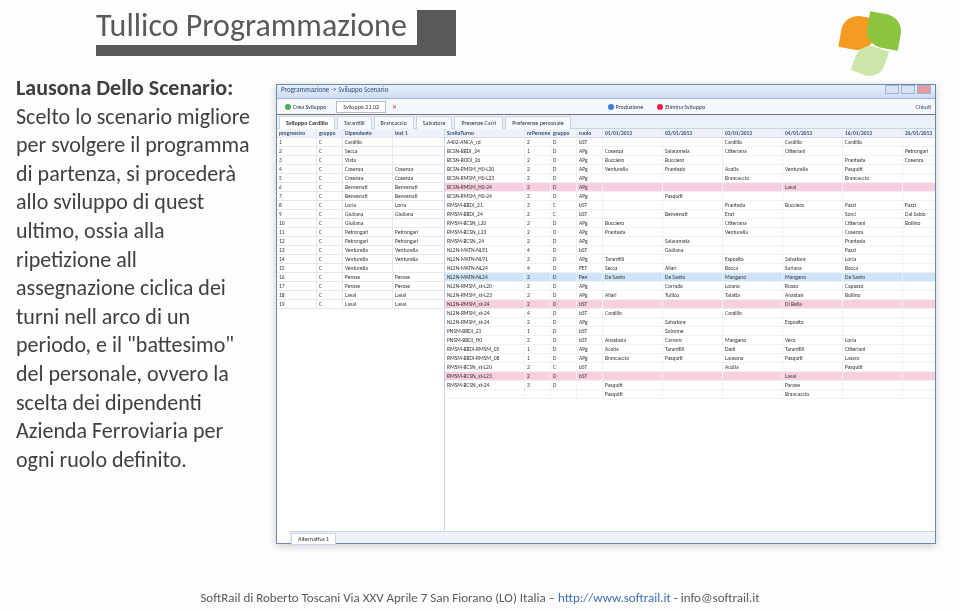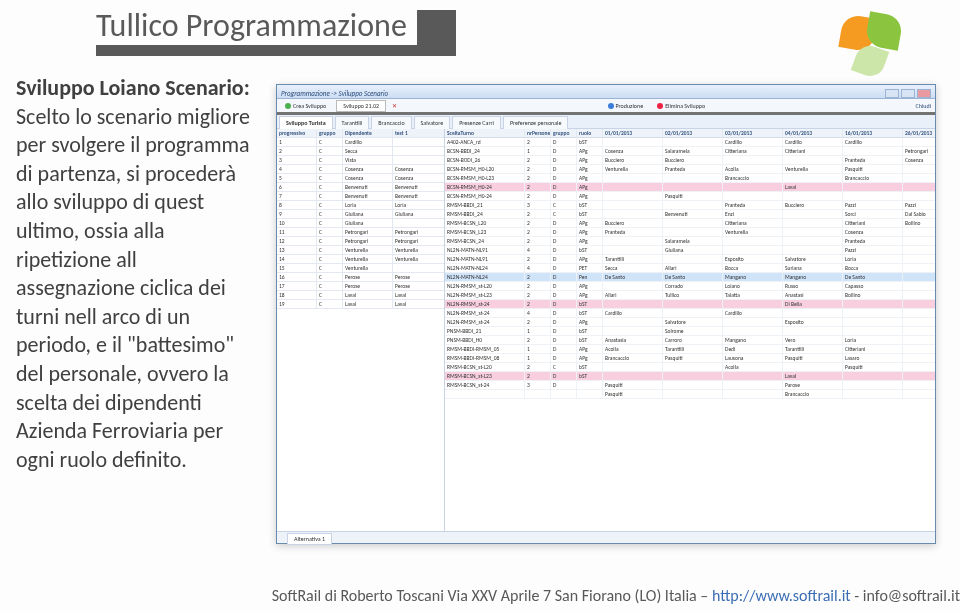"Sviluppo Loiano Scenario:" b { text: Sviluppo Loiano -> Lausona Dello }
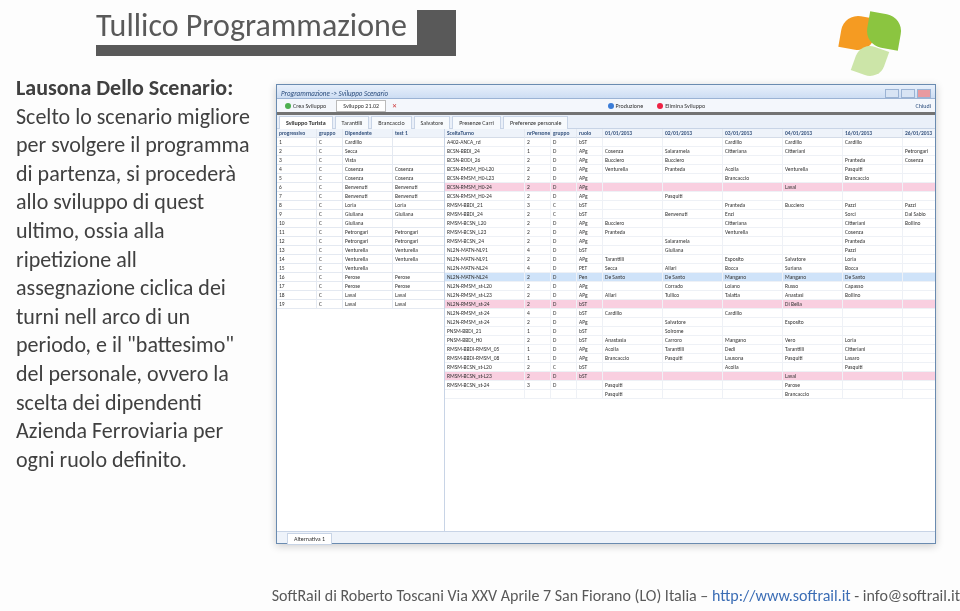"Programmazione -> Sviluppo Scenario" .app-titlebar { align-items: flex-end -> flex-start; font-style: italic -> none }
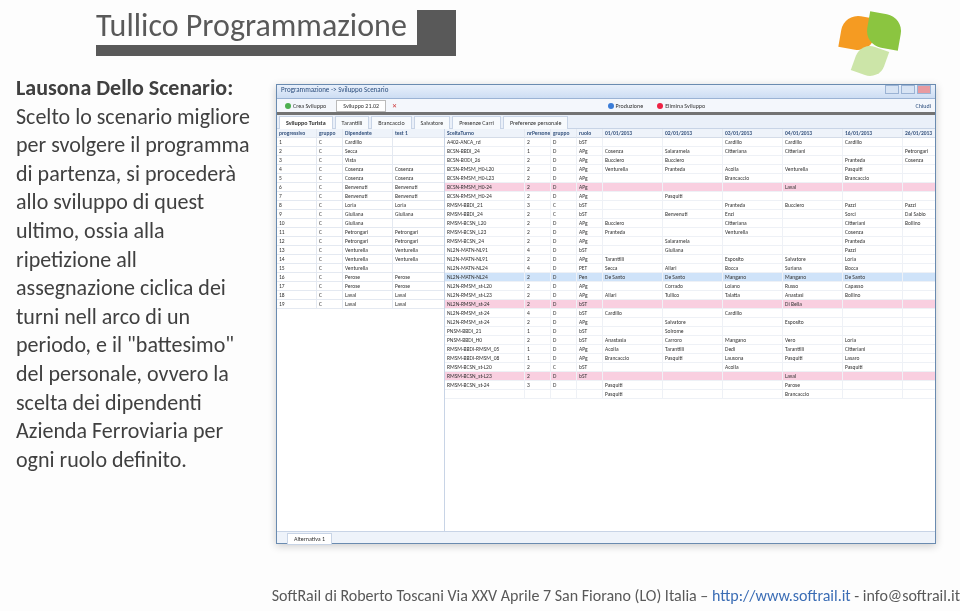"Crea Sviluppo" .app-toolbar { border-bottom: 3px solid #737373 -> 1px solid #737373 }
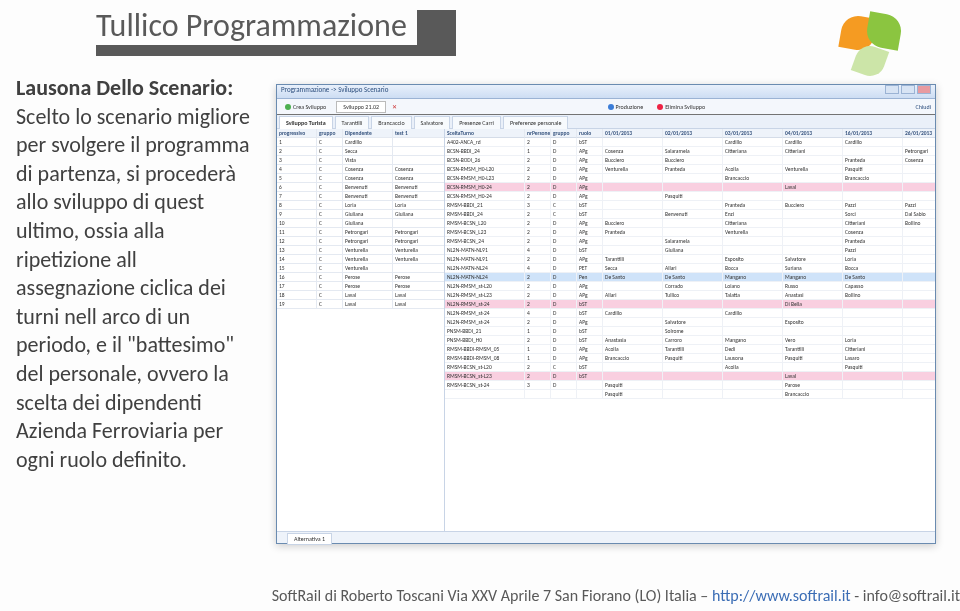"Sviluppo Turista" div.tab { text: Turista -> Cardillo }
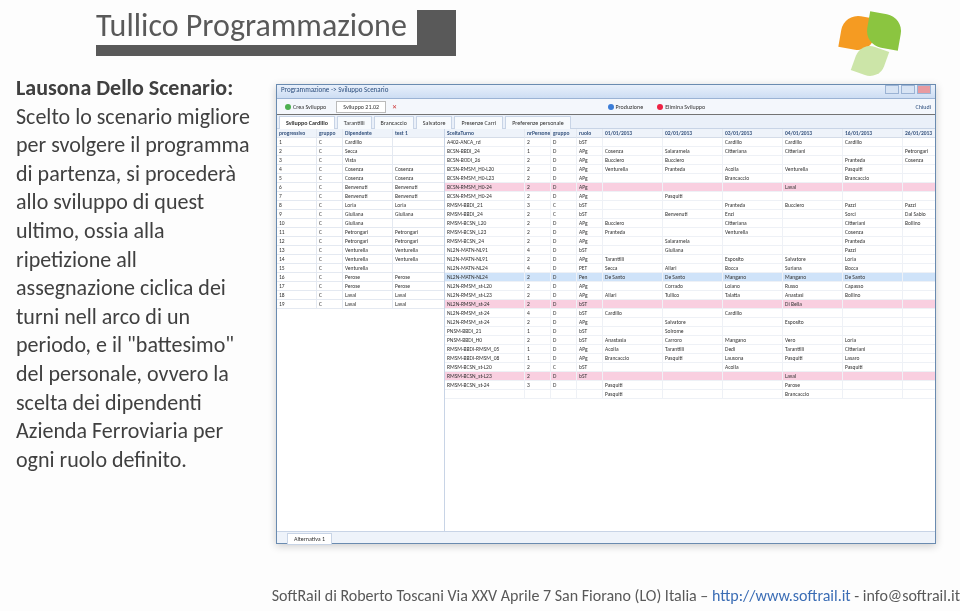"Alternativa 1" .statusbar { left: 0 -> 12px; padding-left: 8px -> none }
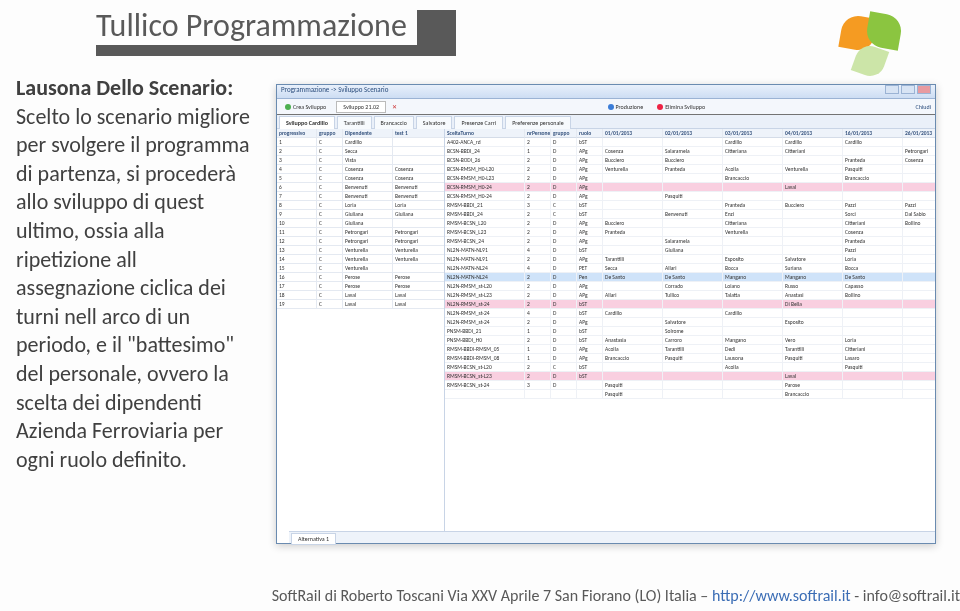"SoftRail di Roberto Toscani Via" .footer { font-size: 16px -> 13px; text-align: right -> center }
